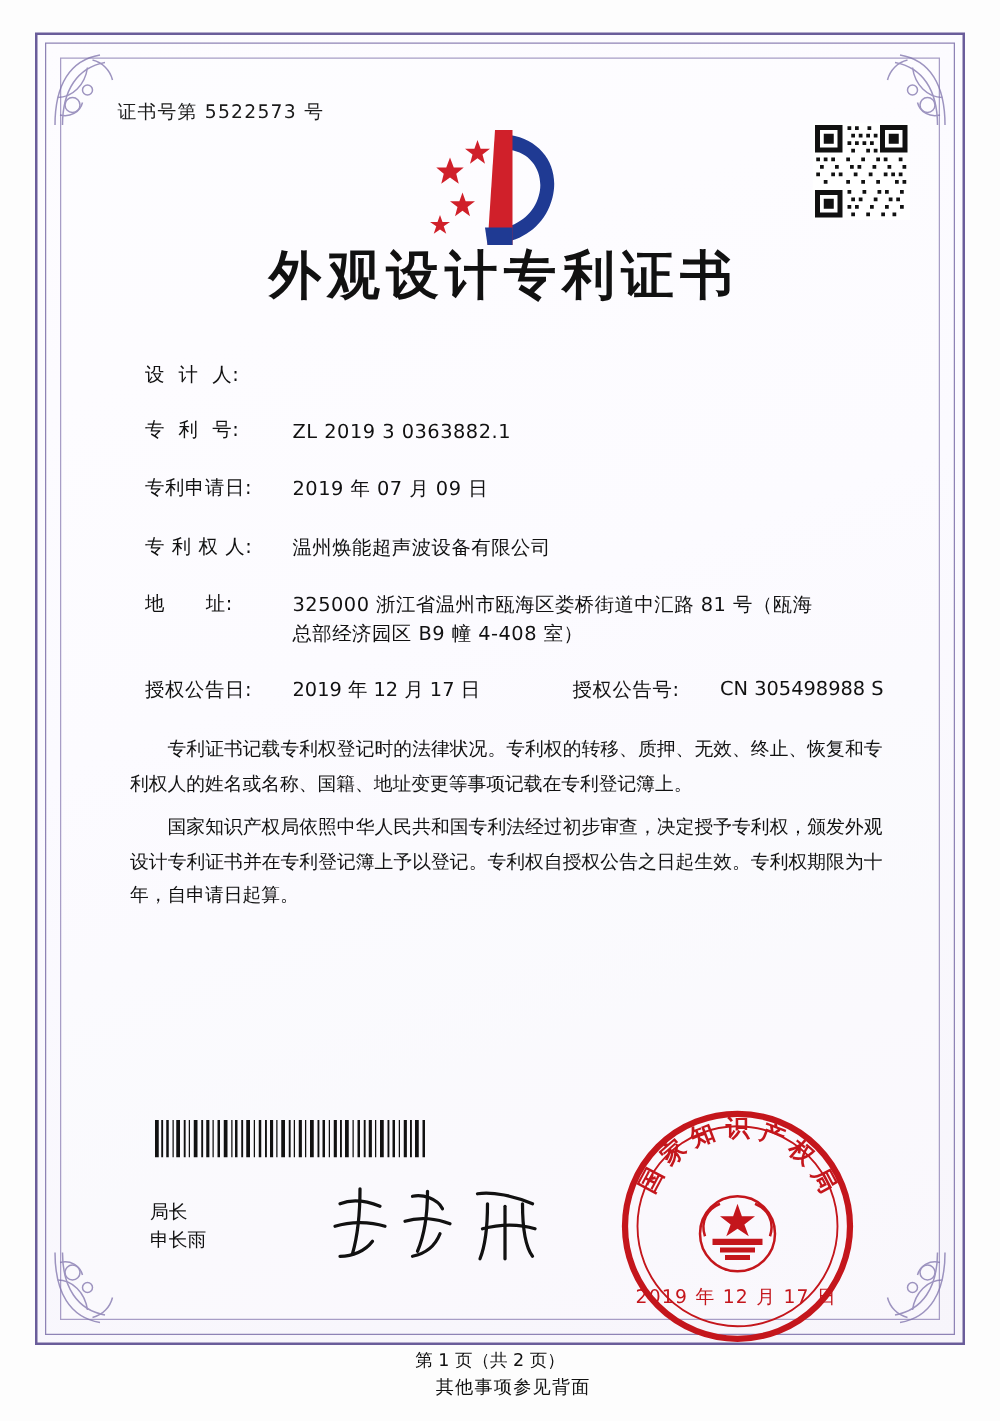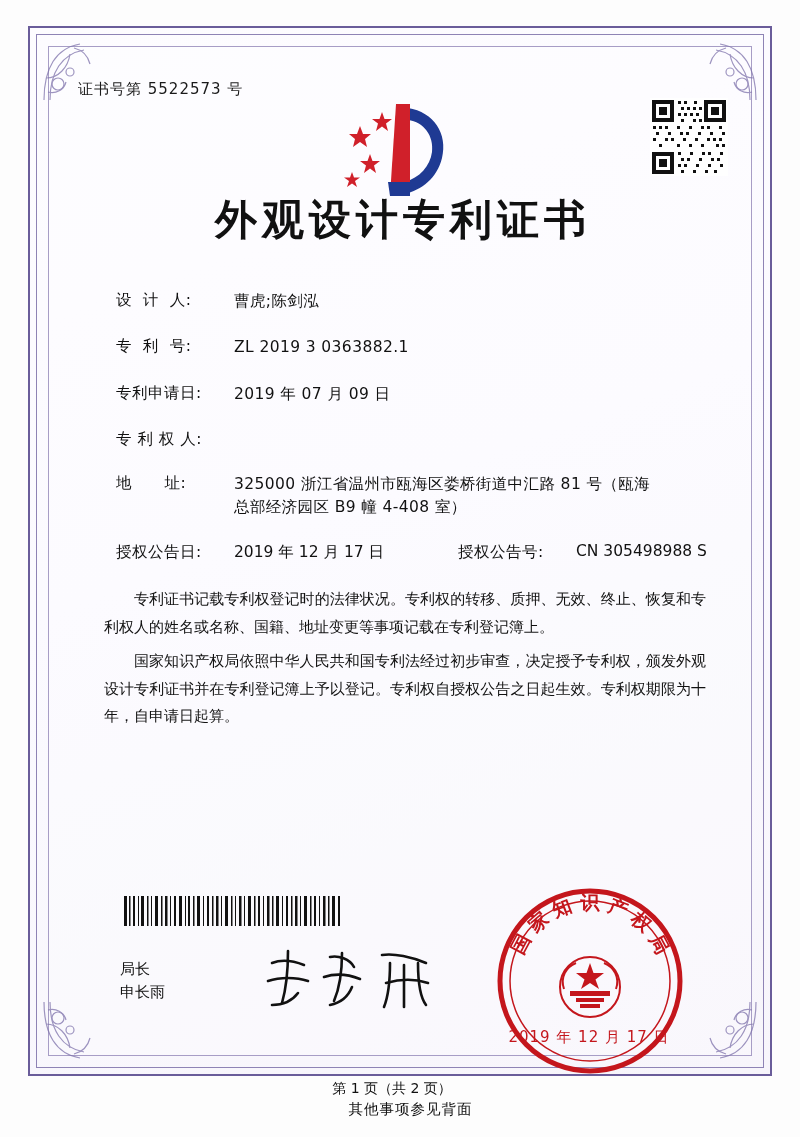"证书号第 5522573 号" .content { left: 48px -> 64px }
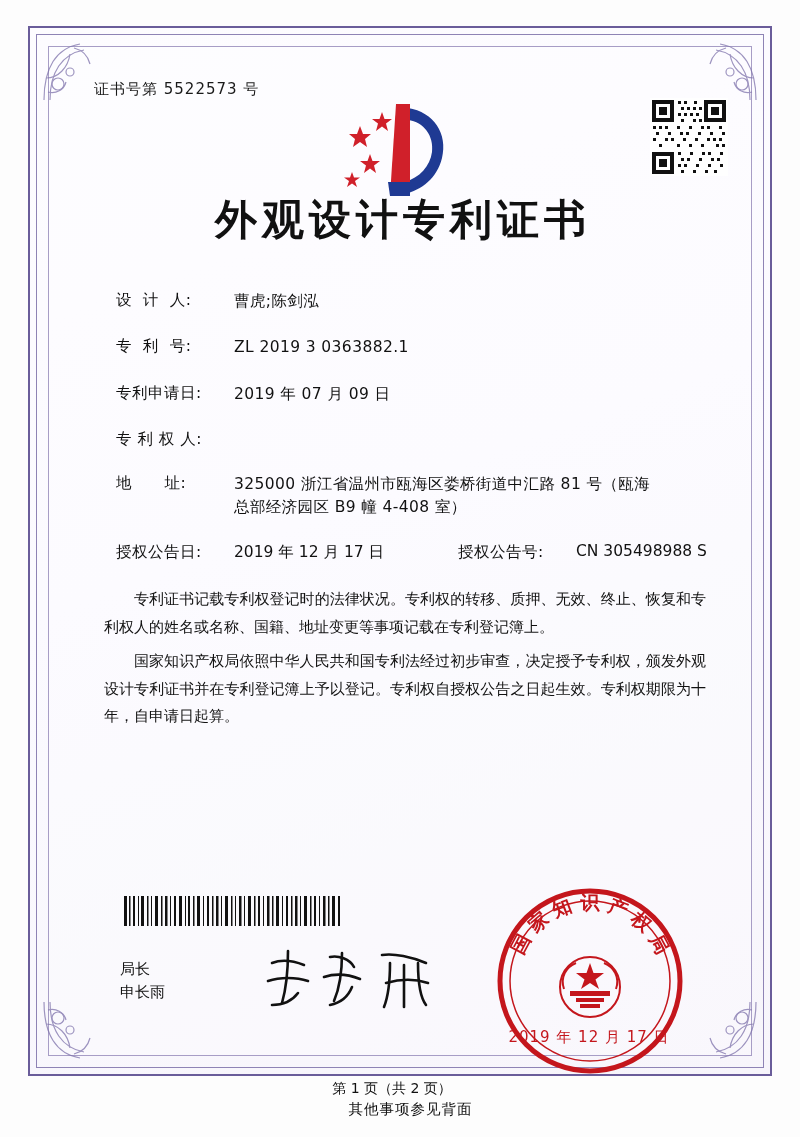"曹虎;陈剑泓" div.f-value { html: <div>曹虎;陈剑泓</div> -> none }
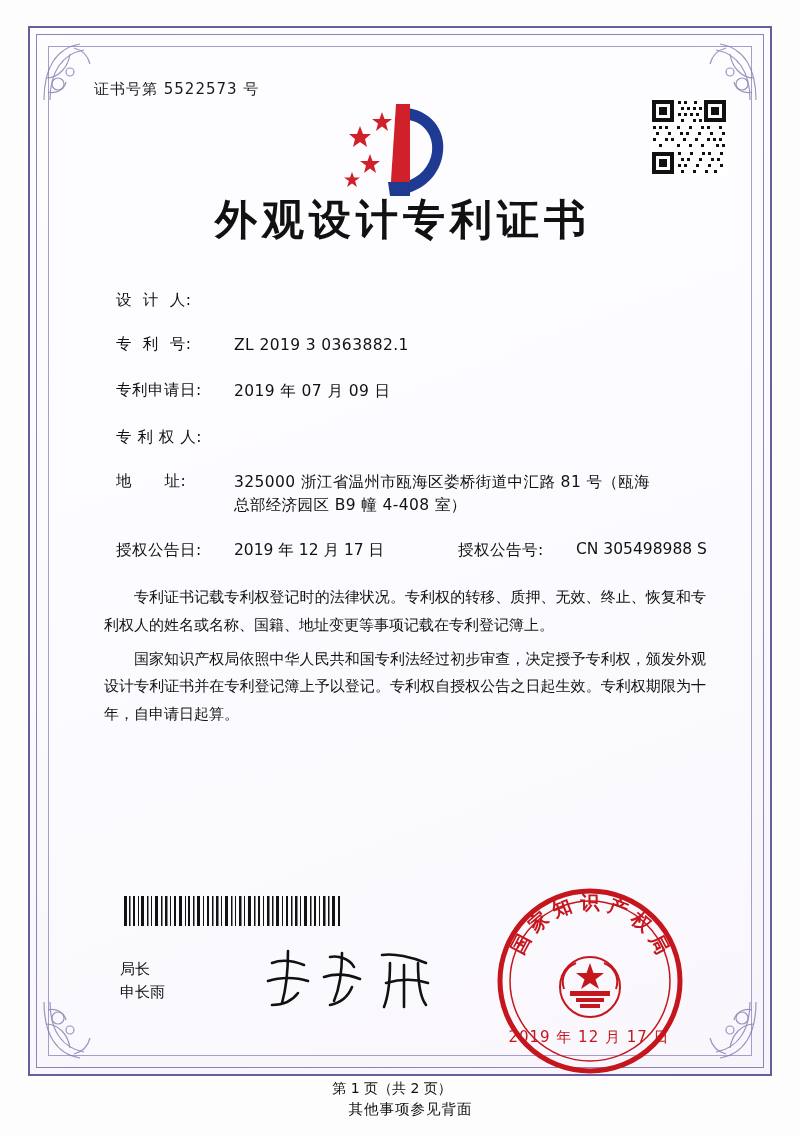"温州焕能超声波设备有限公司" div.f-value { html: none -> <div>温州焕能超声波设备有限公司</div> }
